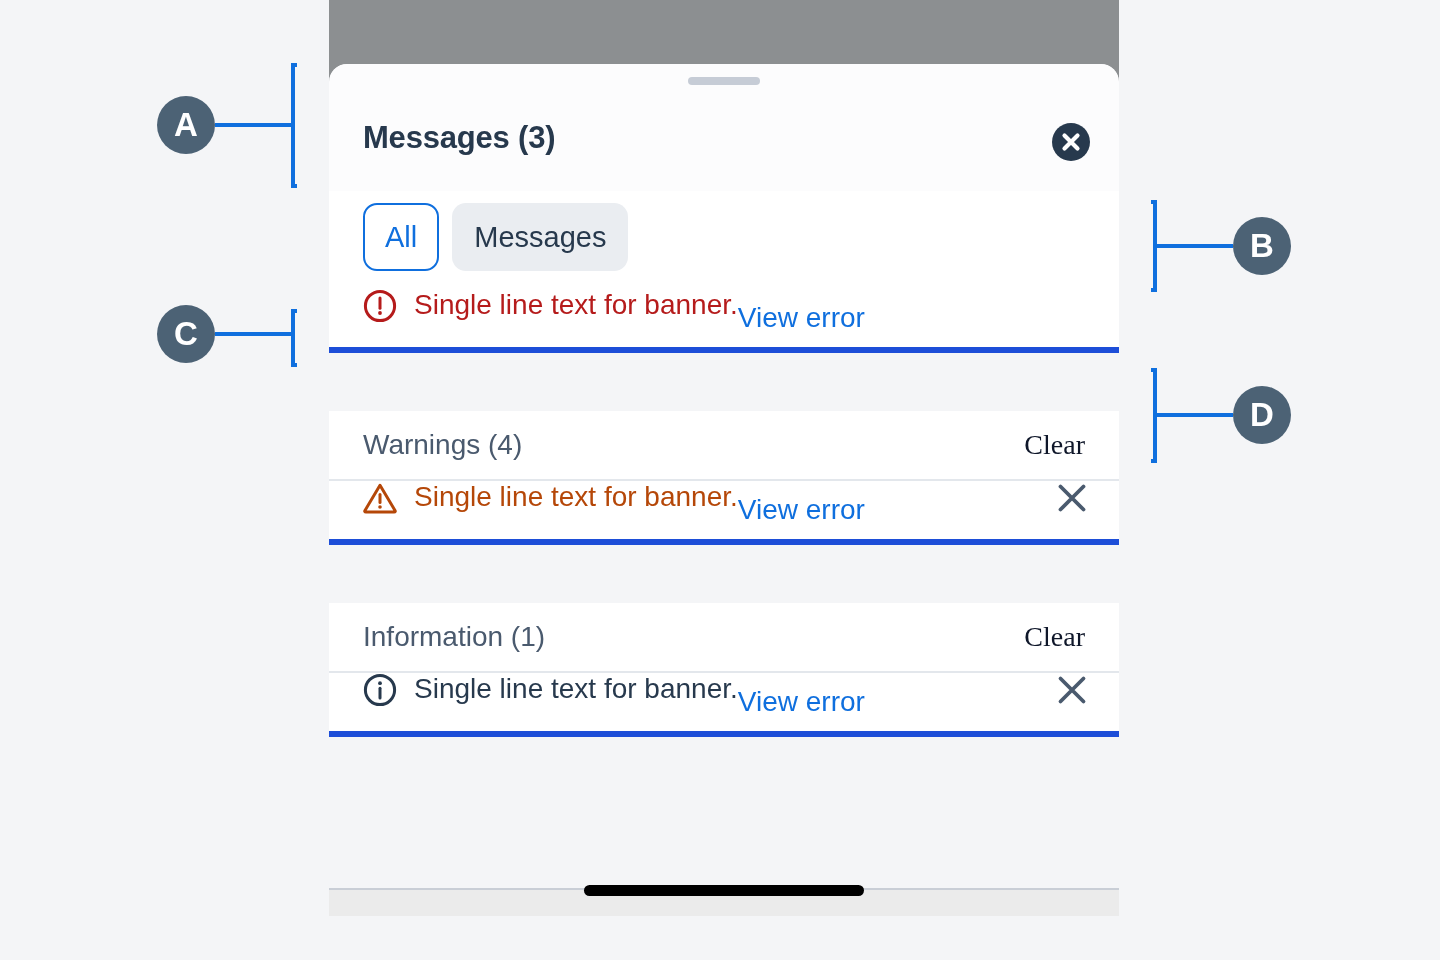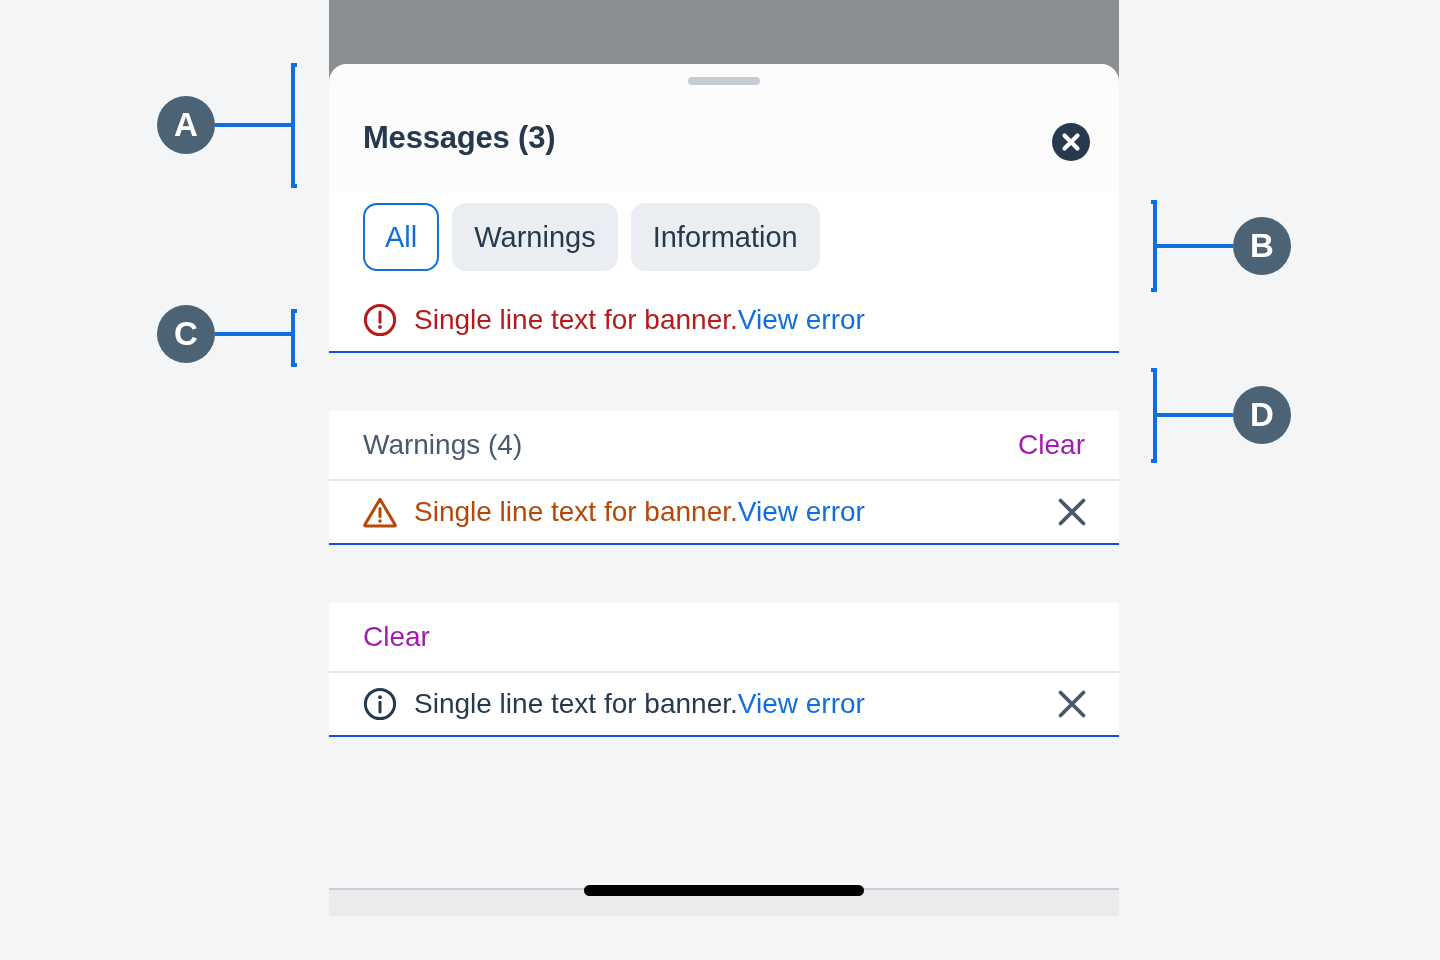"Warnings" span { text: Warnings -> Messages }
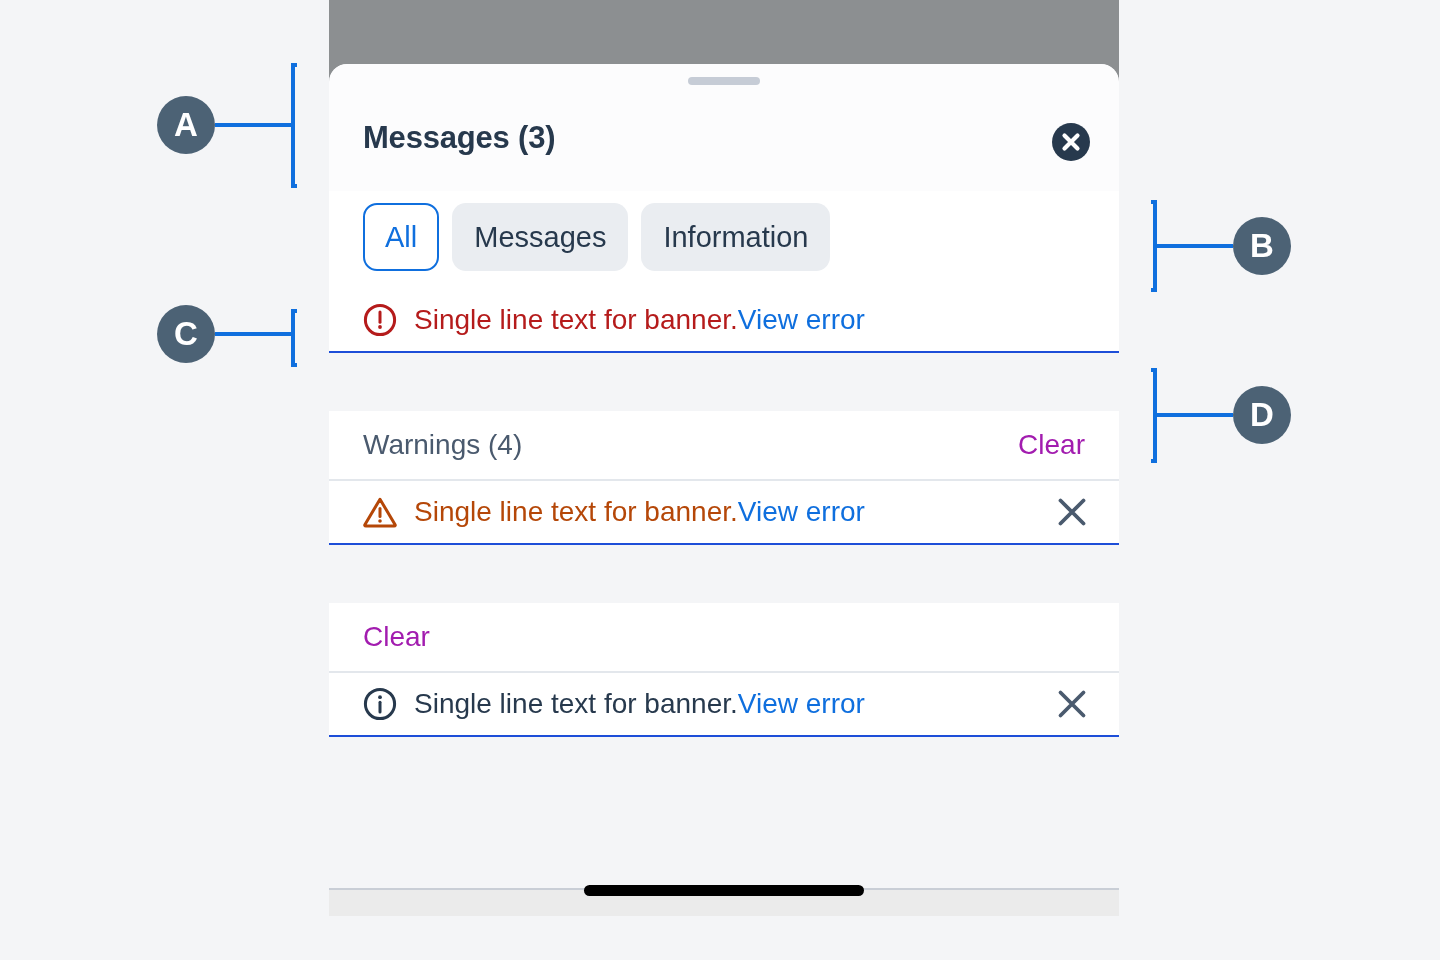"Information" div.chip { html: <div> <span>Information</span> </div> -> none }
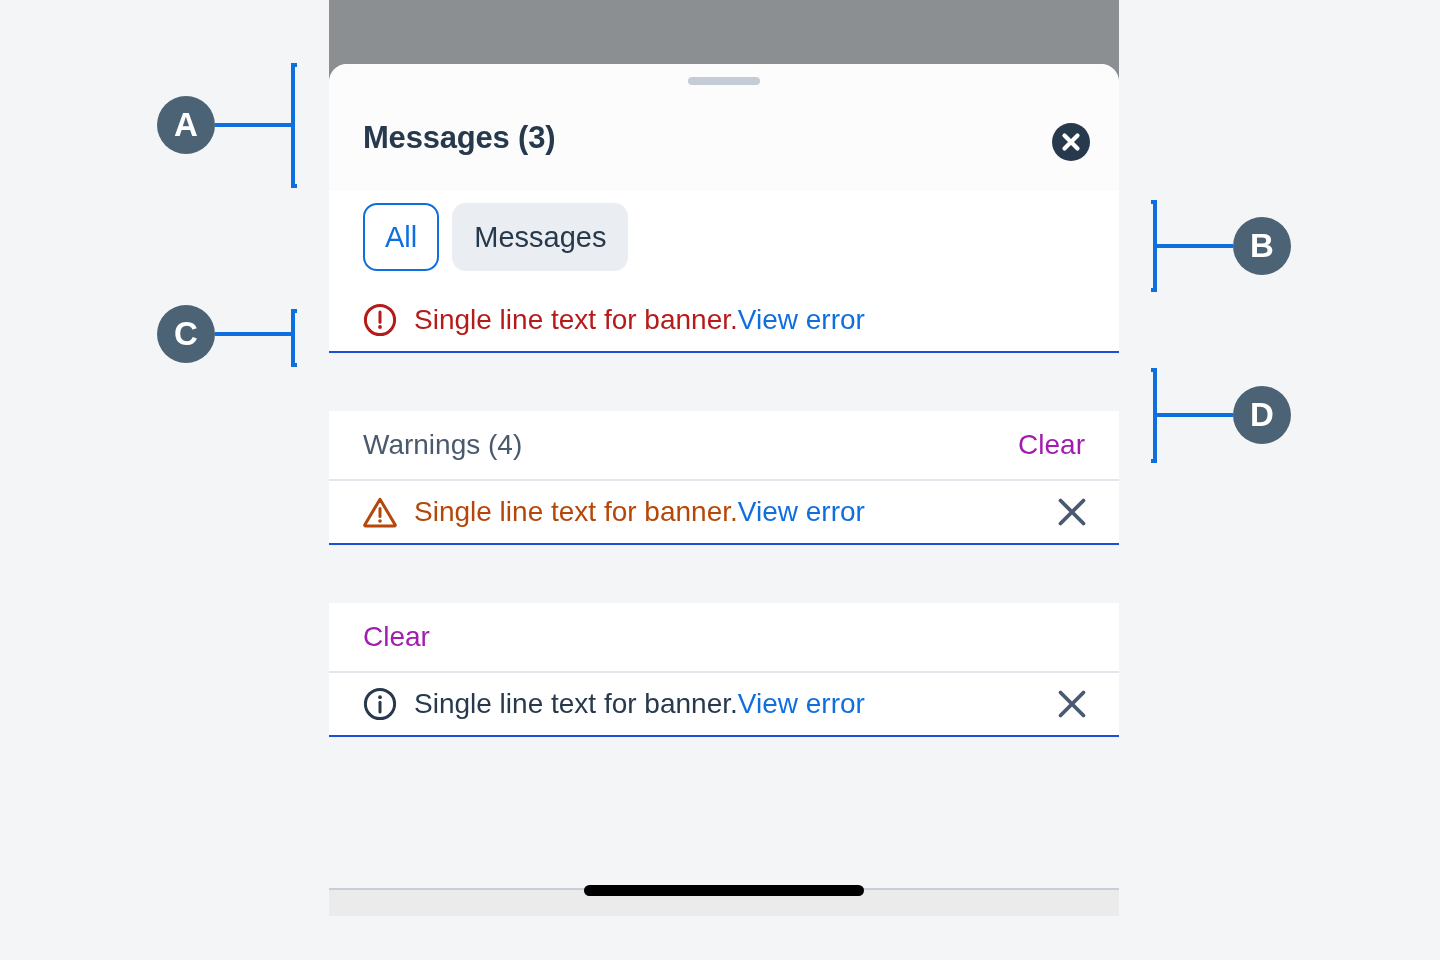"Single line text for banner." .msg-row { align-items: center -> none; border-bottom: 2px solid #1d4ed8 -> 6px solid #1d4ed8 }
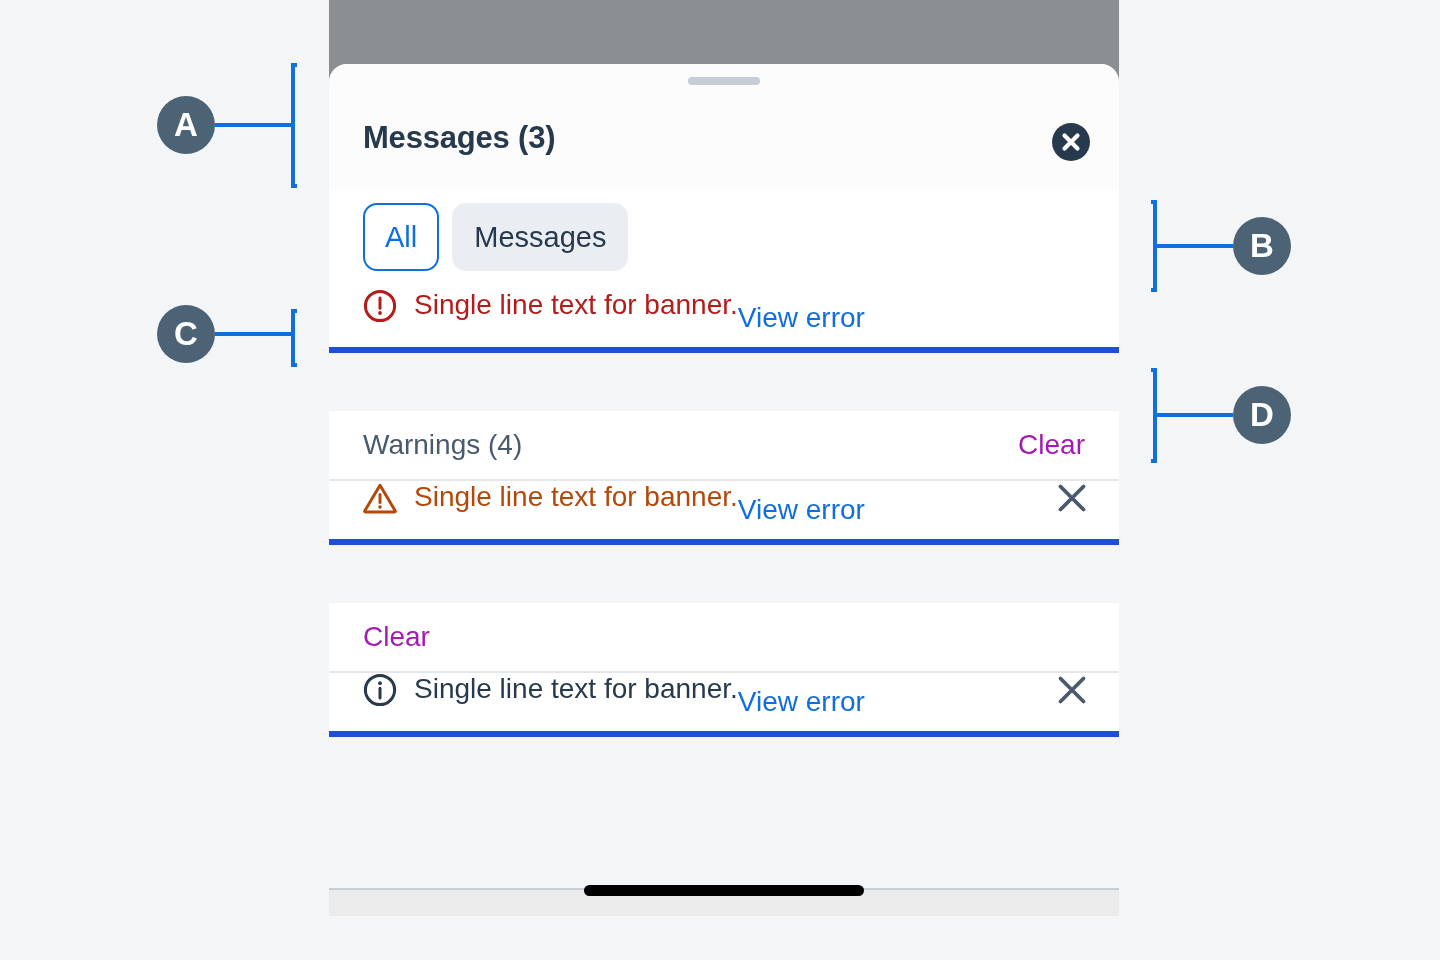"Clear" .clear-link { color: #a21caf -> #0f172a; font-family: Liberation Sans, sans-serif -> Liberation Serif, serif; margin-left: none -> 43px }
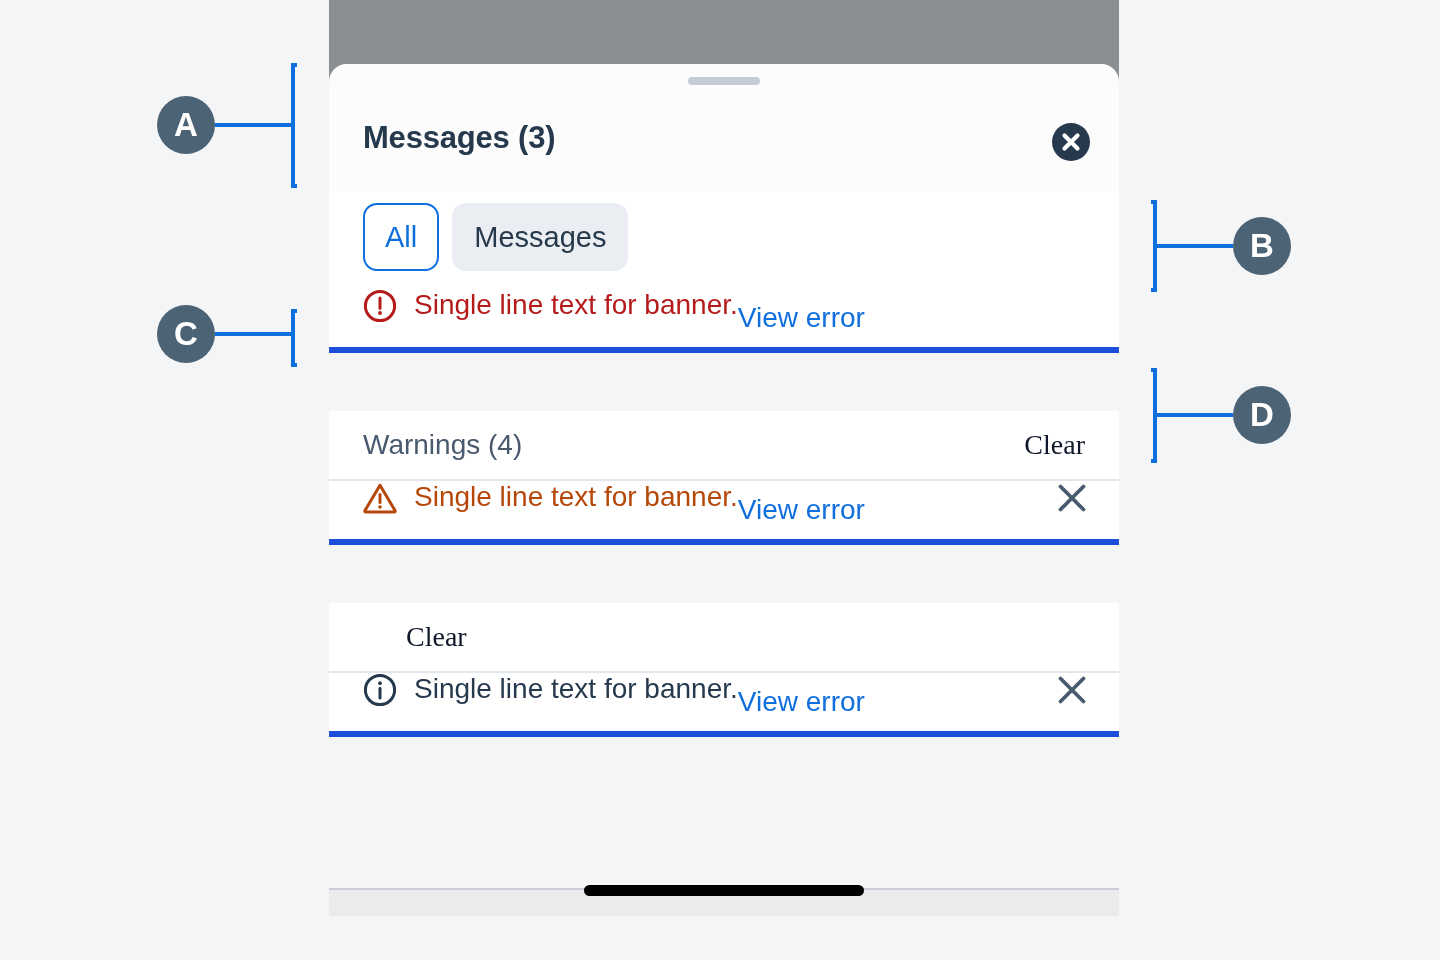"Information (1)" span.section-title { html: none -> <span>Information (1)</span> }
